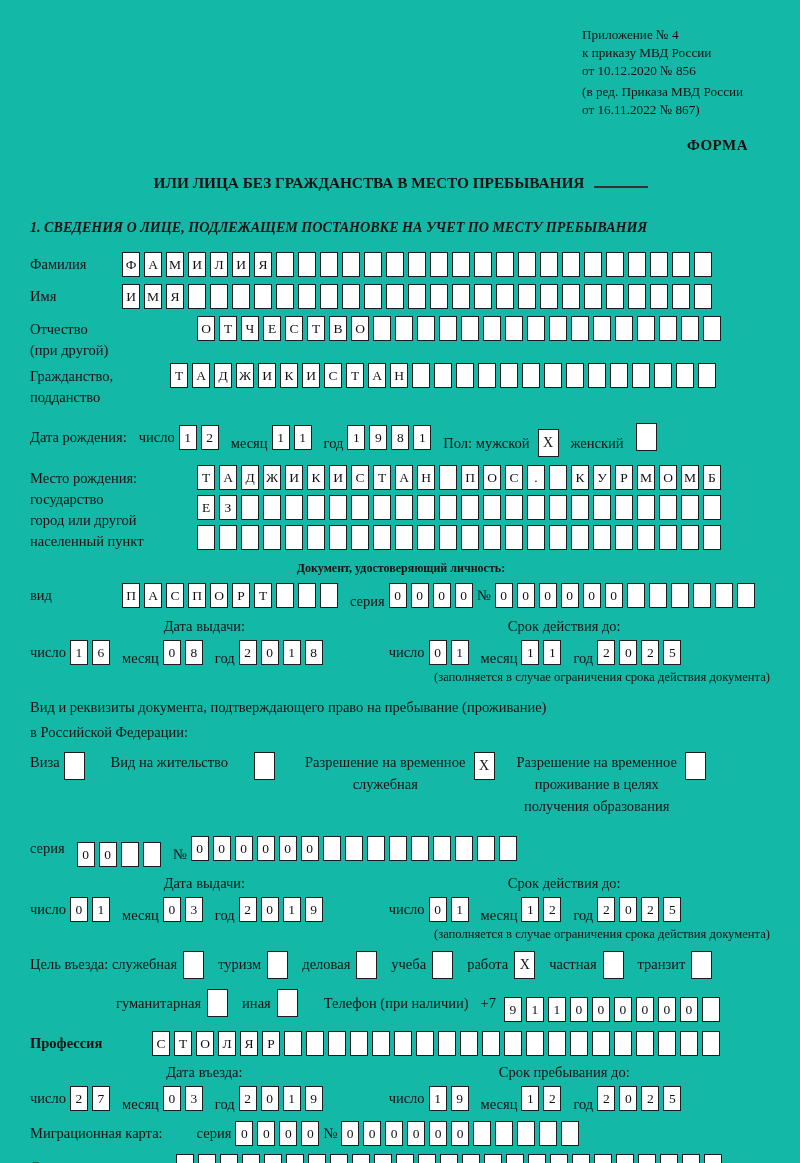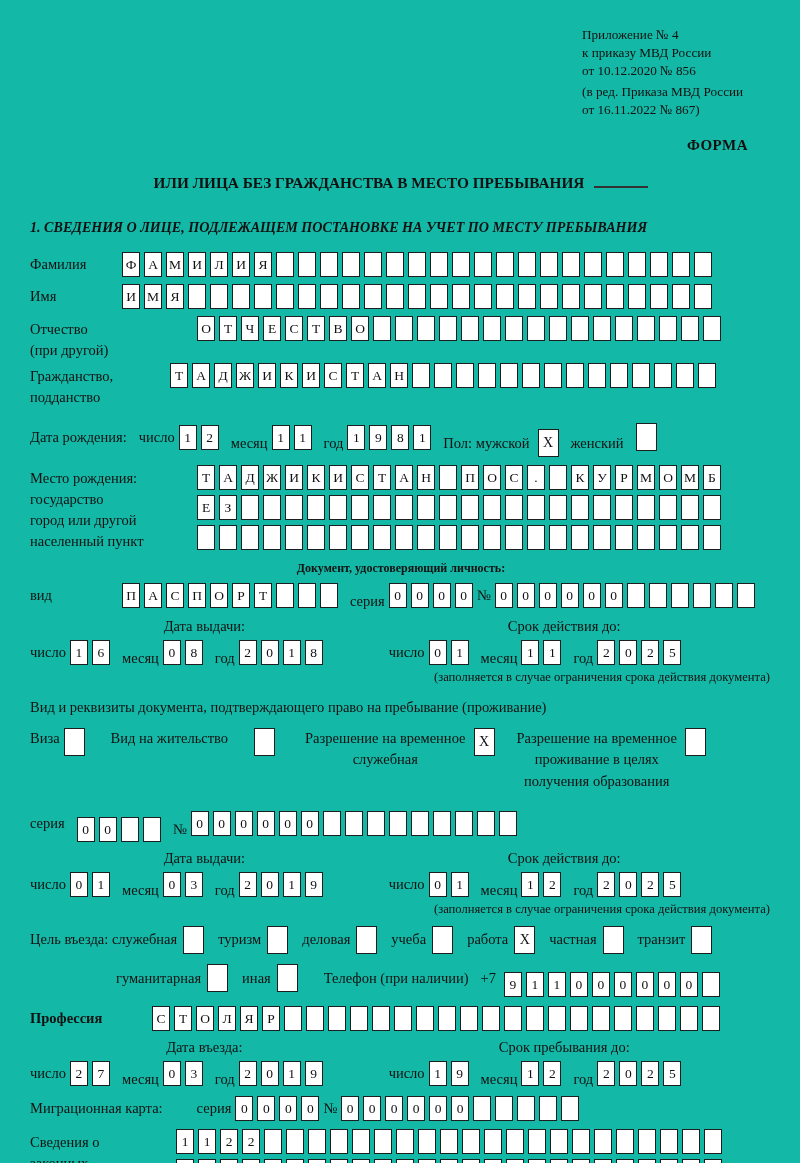"в Российской Федерации:" div { html: none -> <div>в Российской Федерации:</div> }
